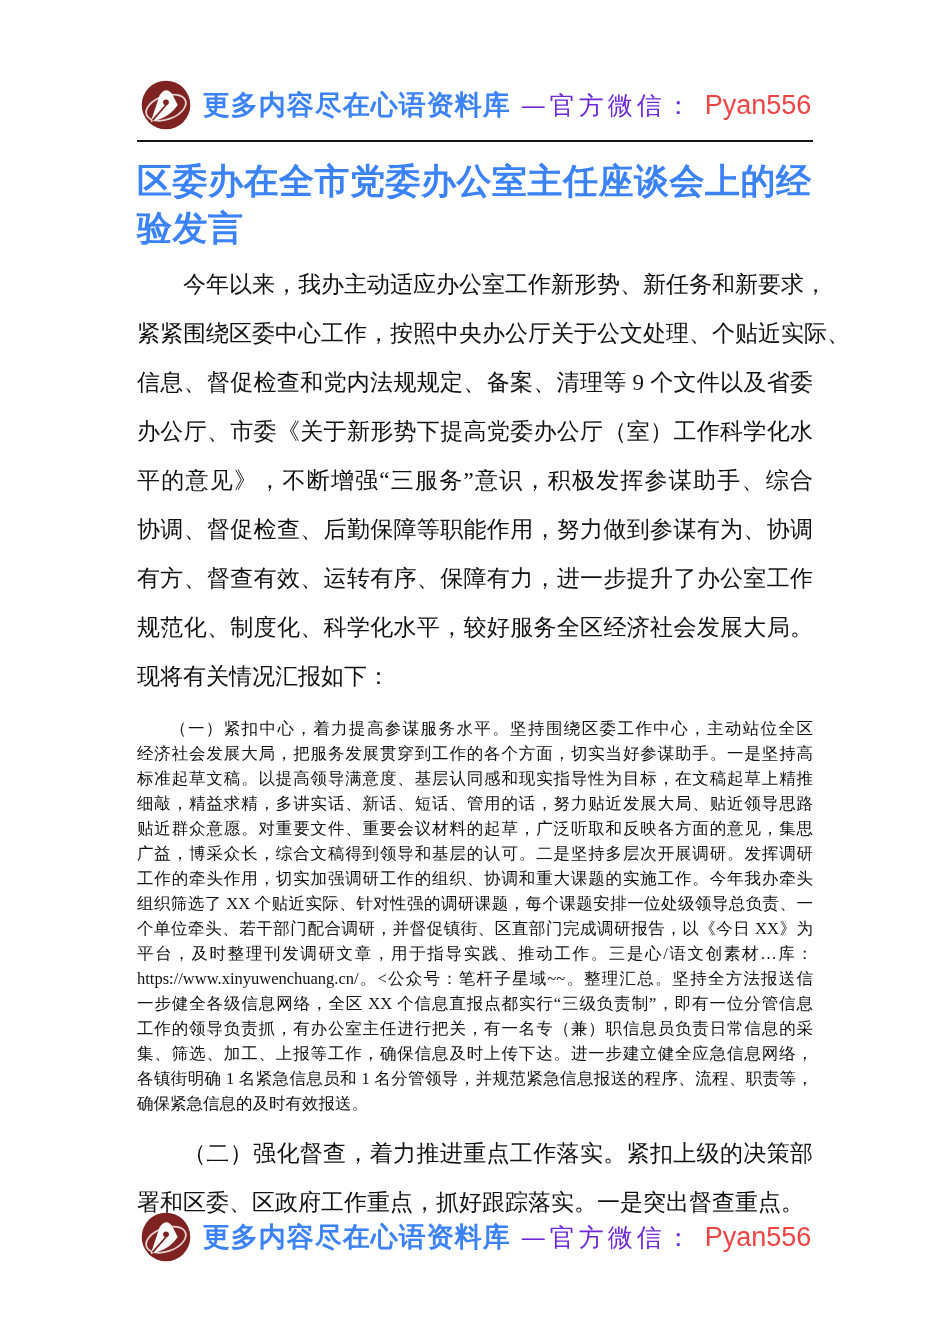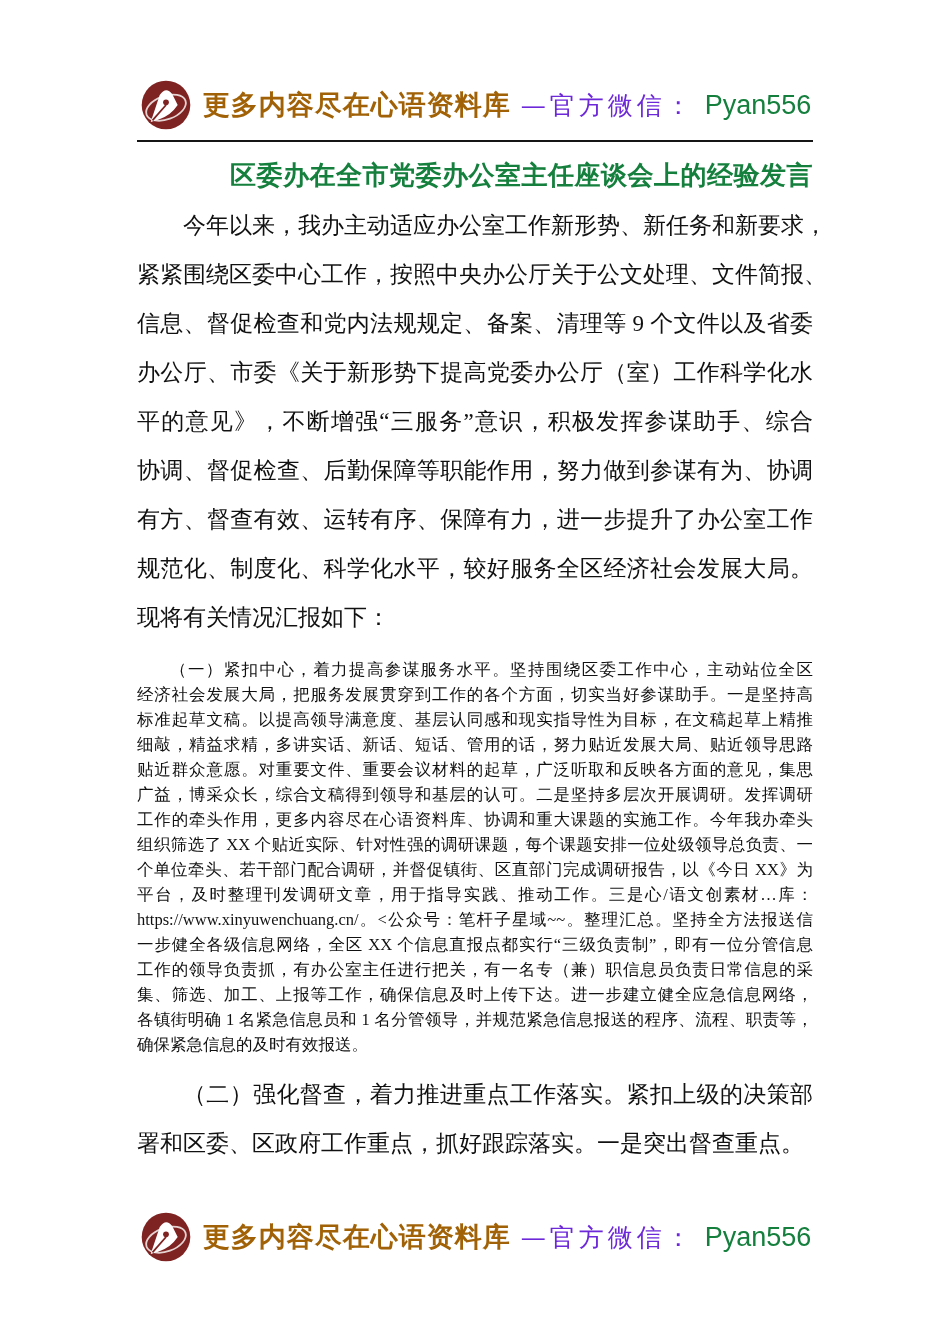"更多内容尽在心语资料库" .banner .brand { color: #a16207 -> #3b82f6 }
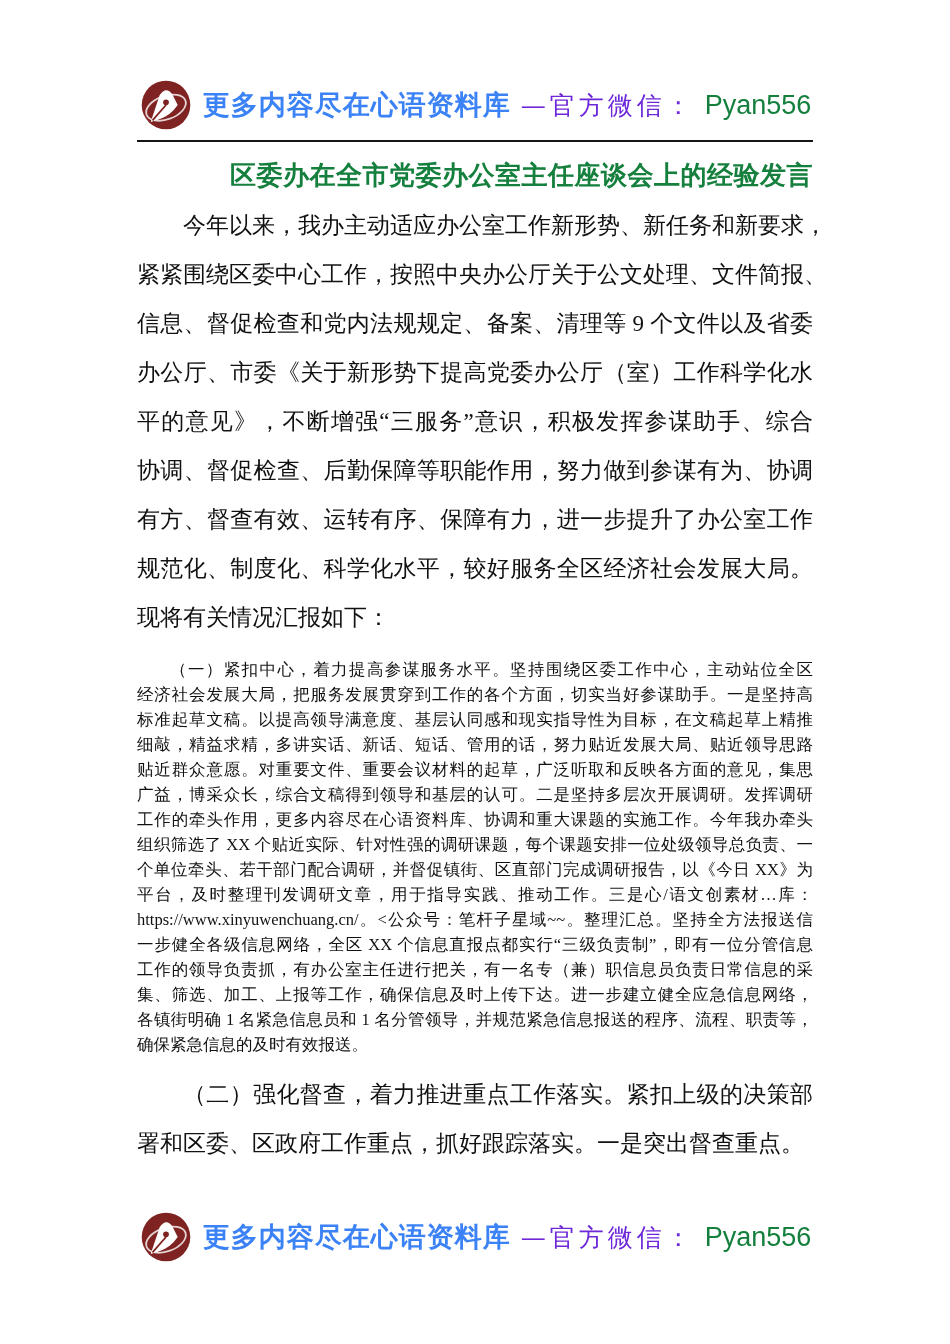"Pyan556" .banner .wid { color: #15803d -> #ef4444 }
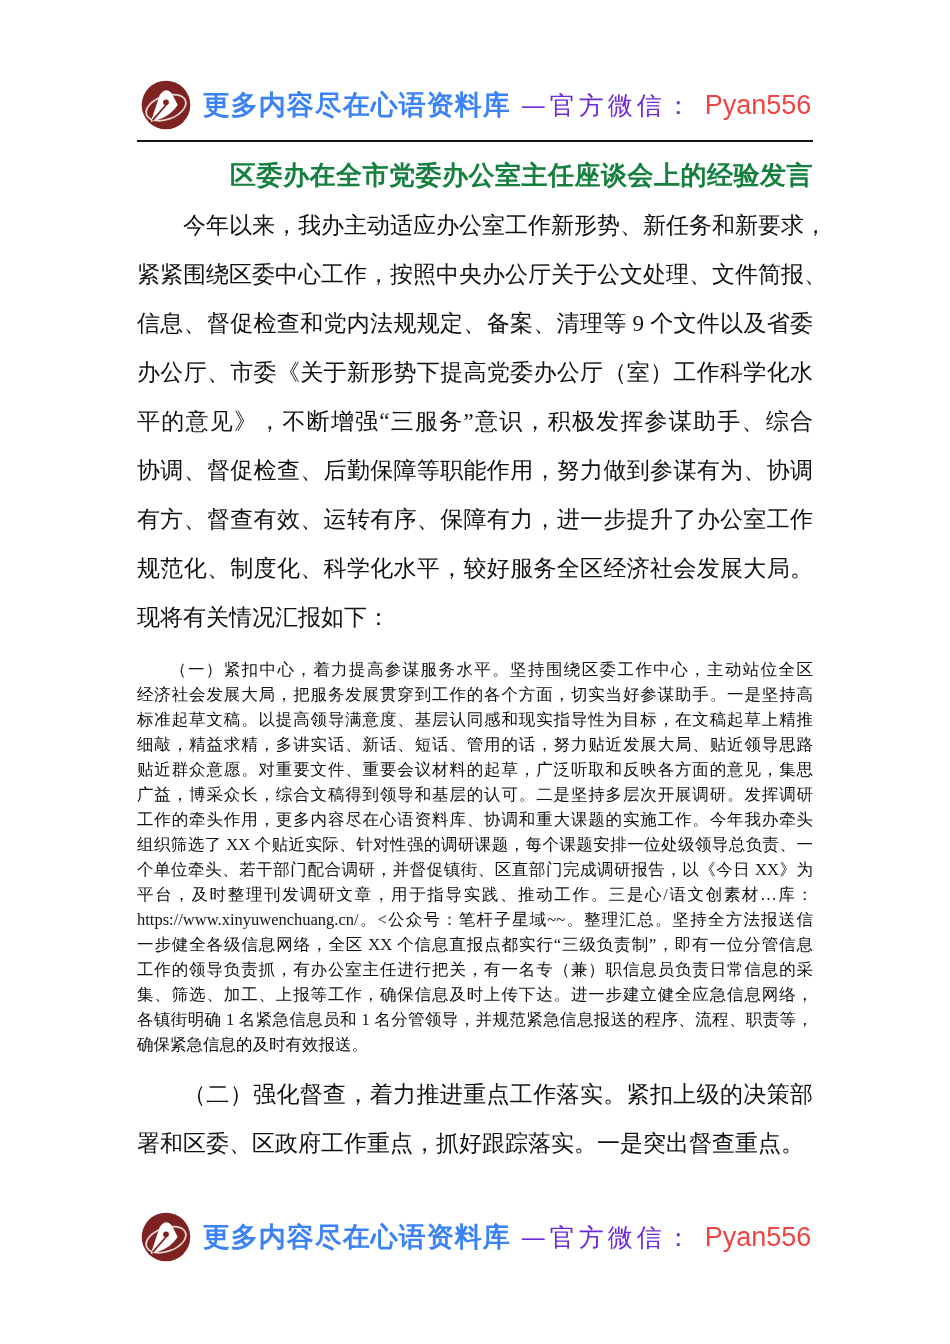"区委办在全市党委办公室主任座谈会上的经验发言" .doc-title { color: #15803d -> #3b82f6; font-size: 26px -> 35px; text-align: right -> left }
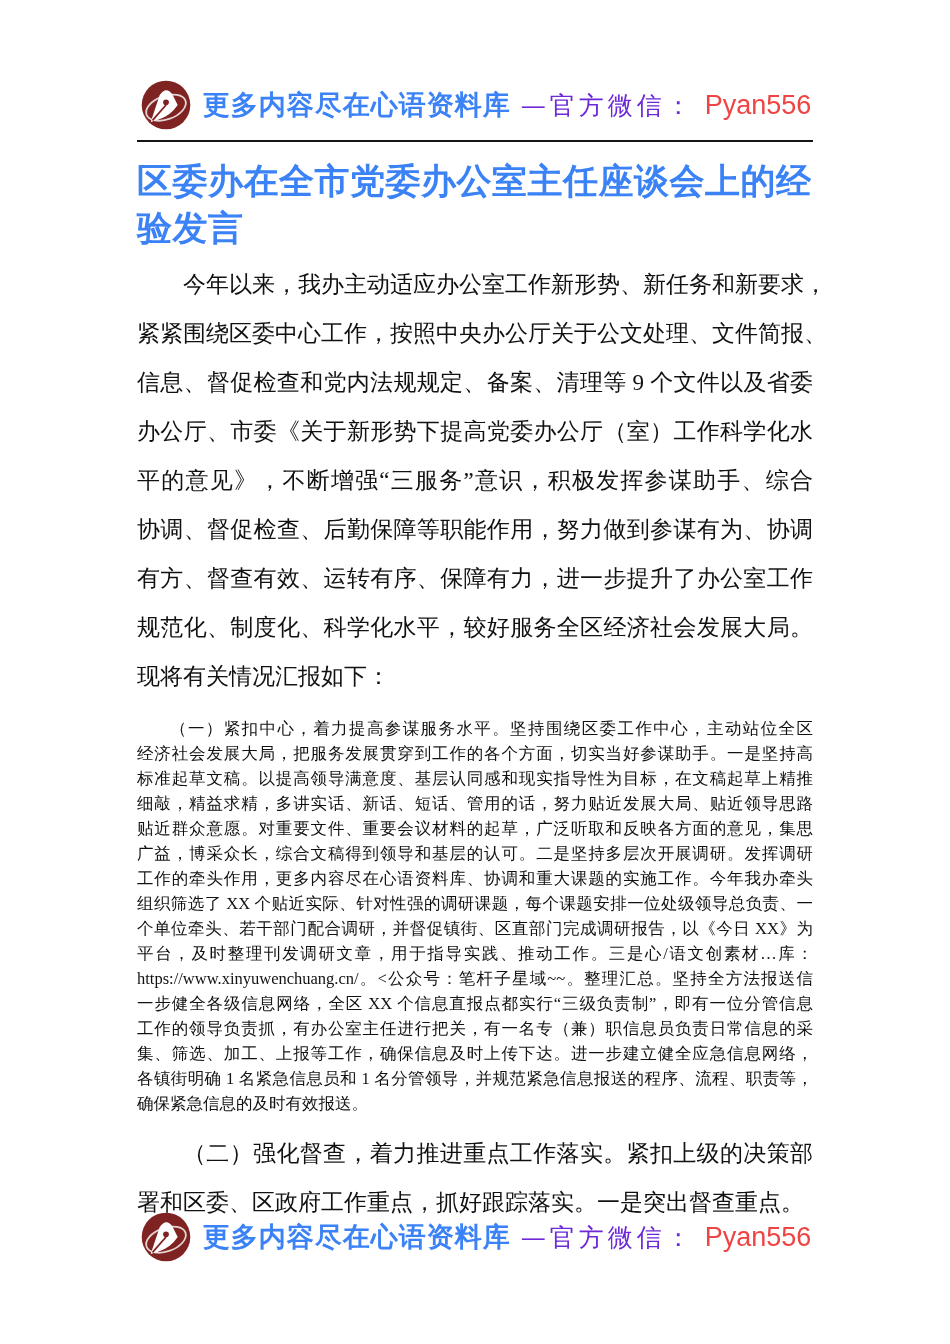"紧紧围绕区委中心工作，按照中央办公厅关于公文处理、文件简报、" div.line { text: 文件简报 -> 个贴近实际 }
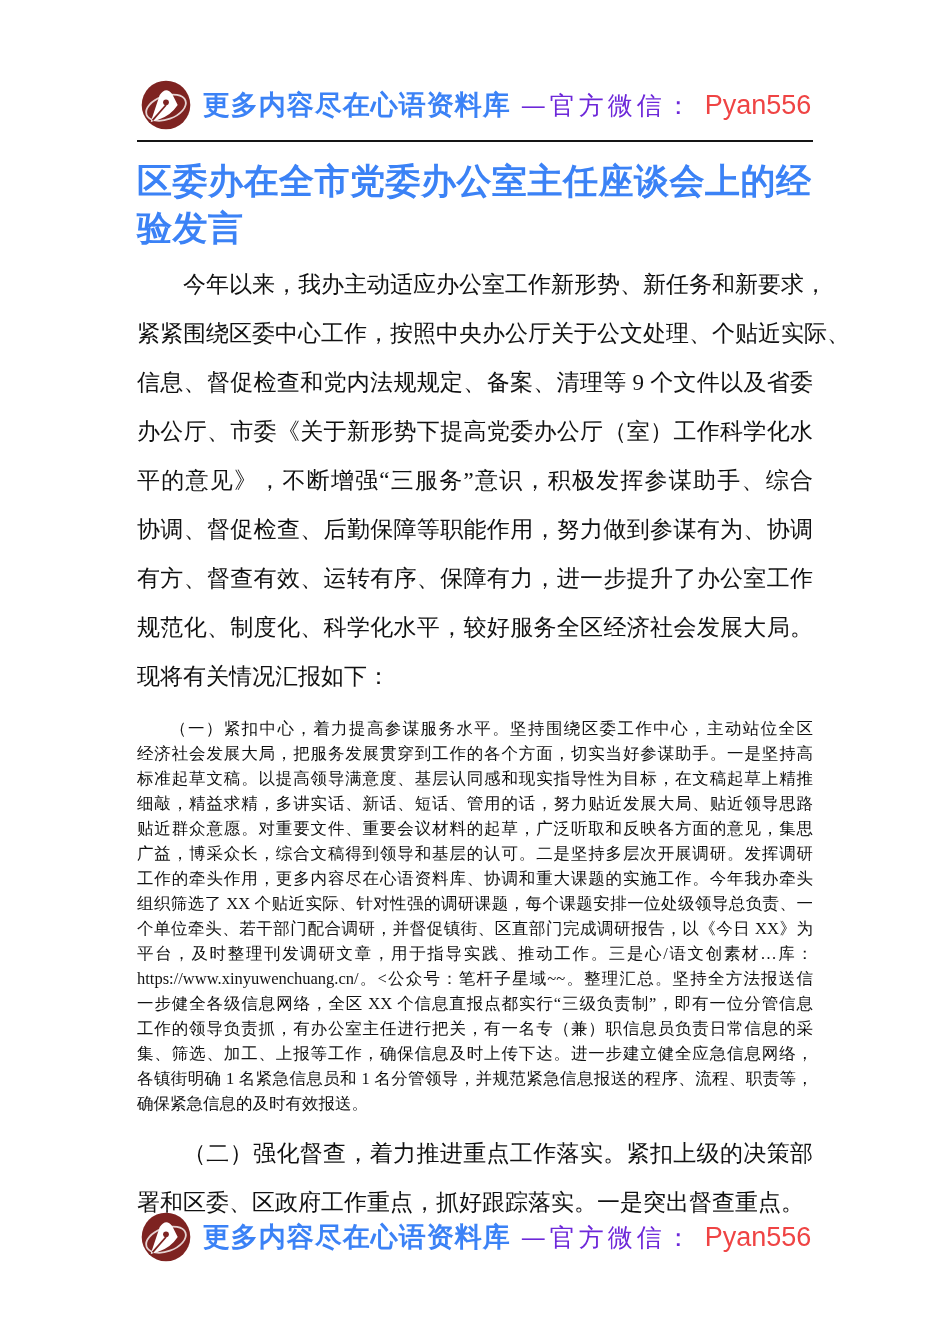"工作的牵头作用，更多内容尽在心语资料库、协调和重大课题的实施工作。今年我办牵头" div.line { text: 更多内容尽在心语资料库 -> 切实加强调研工作的组织 }
